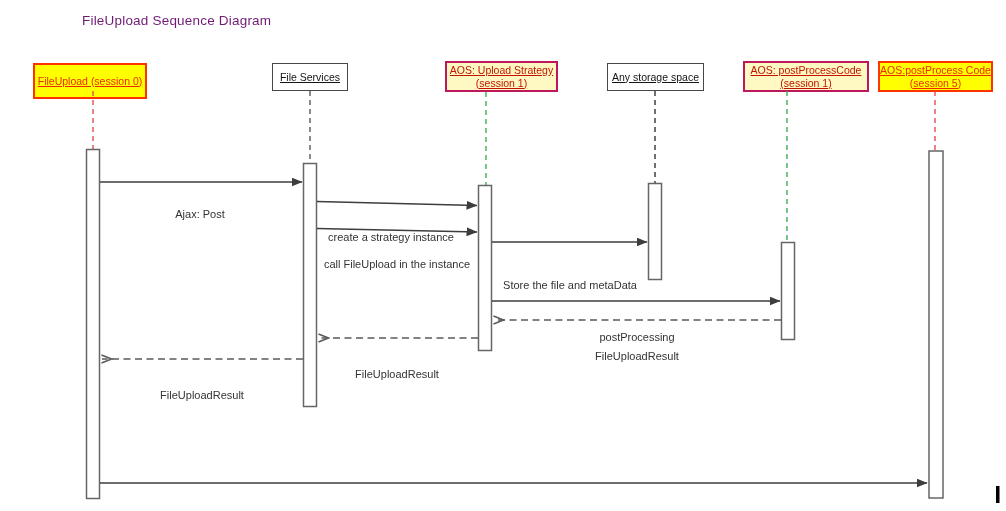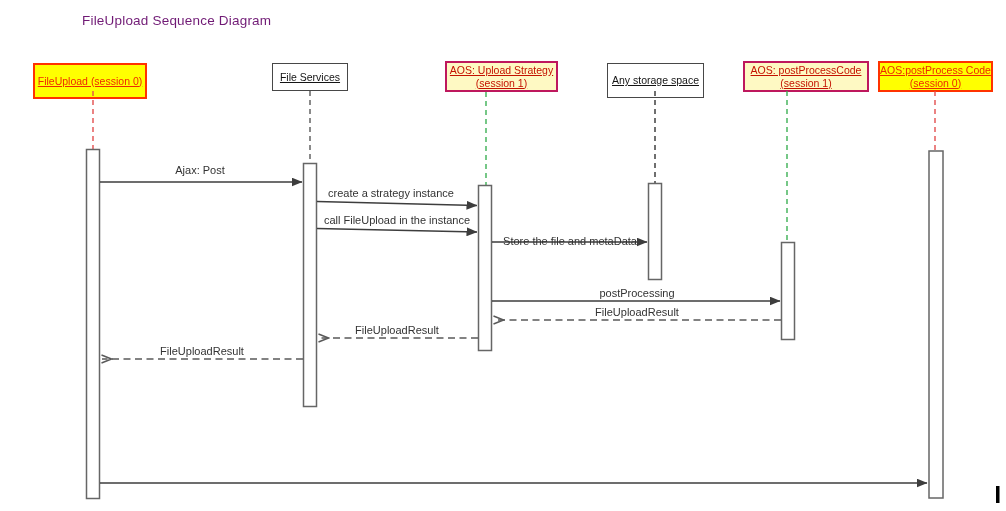"Any storage space" div.lbox { height: 35px -> 28px }
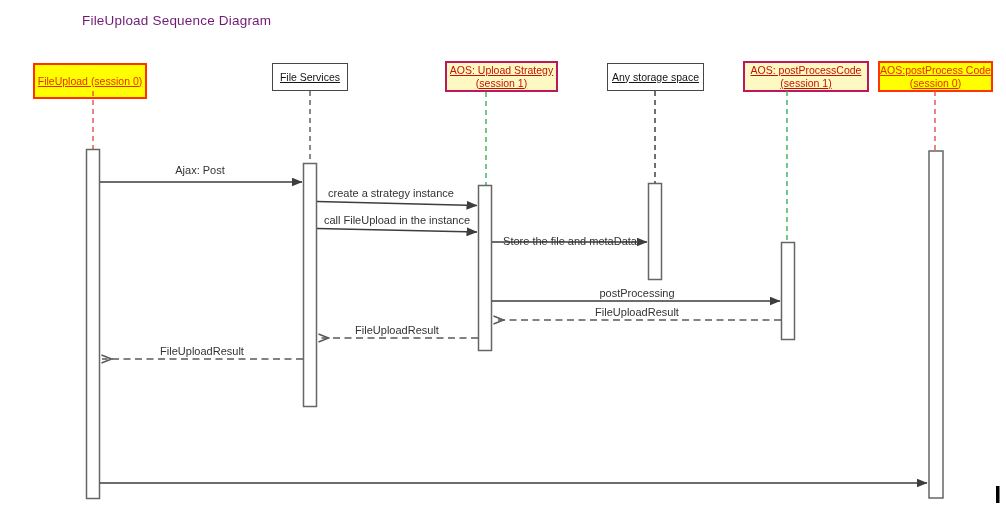"(session 0)" span.lb { text: 0 -> 5 }
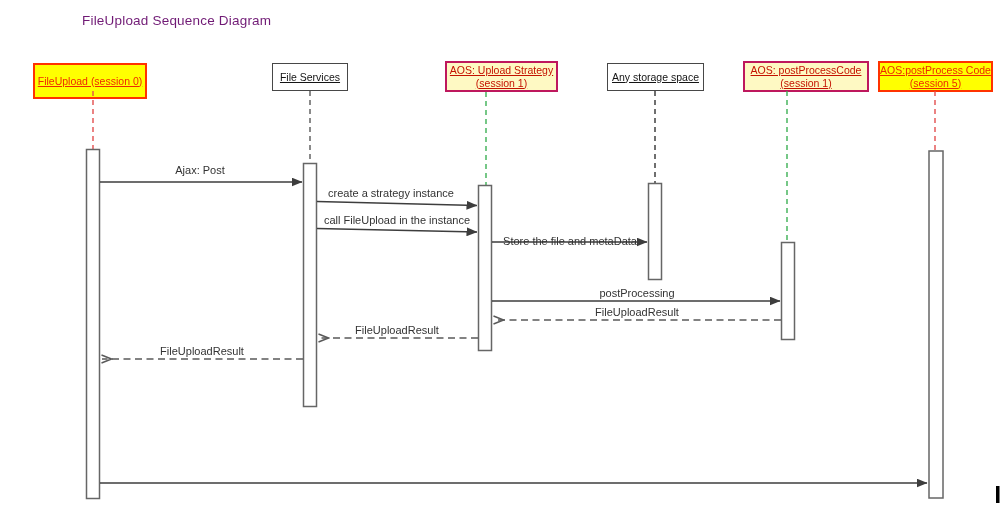"Ajax: Post" .msg { margin-top: none -> 44px }
